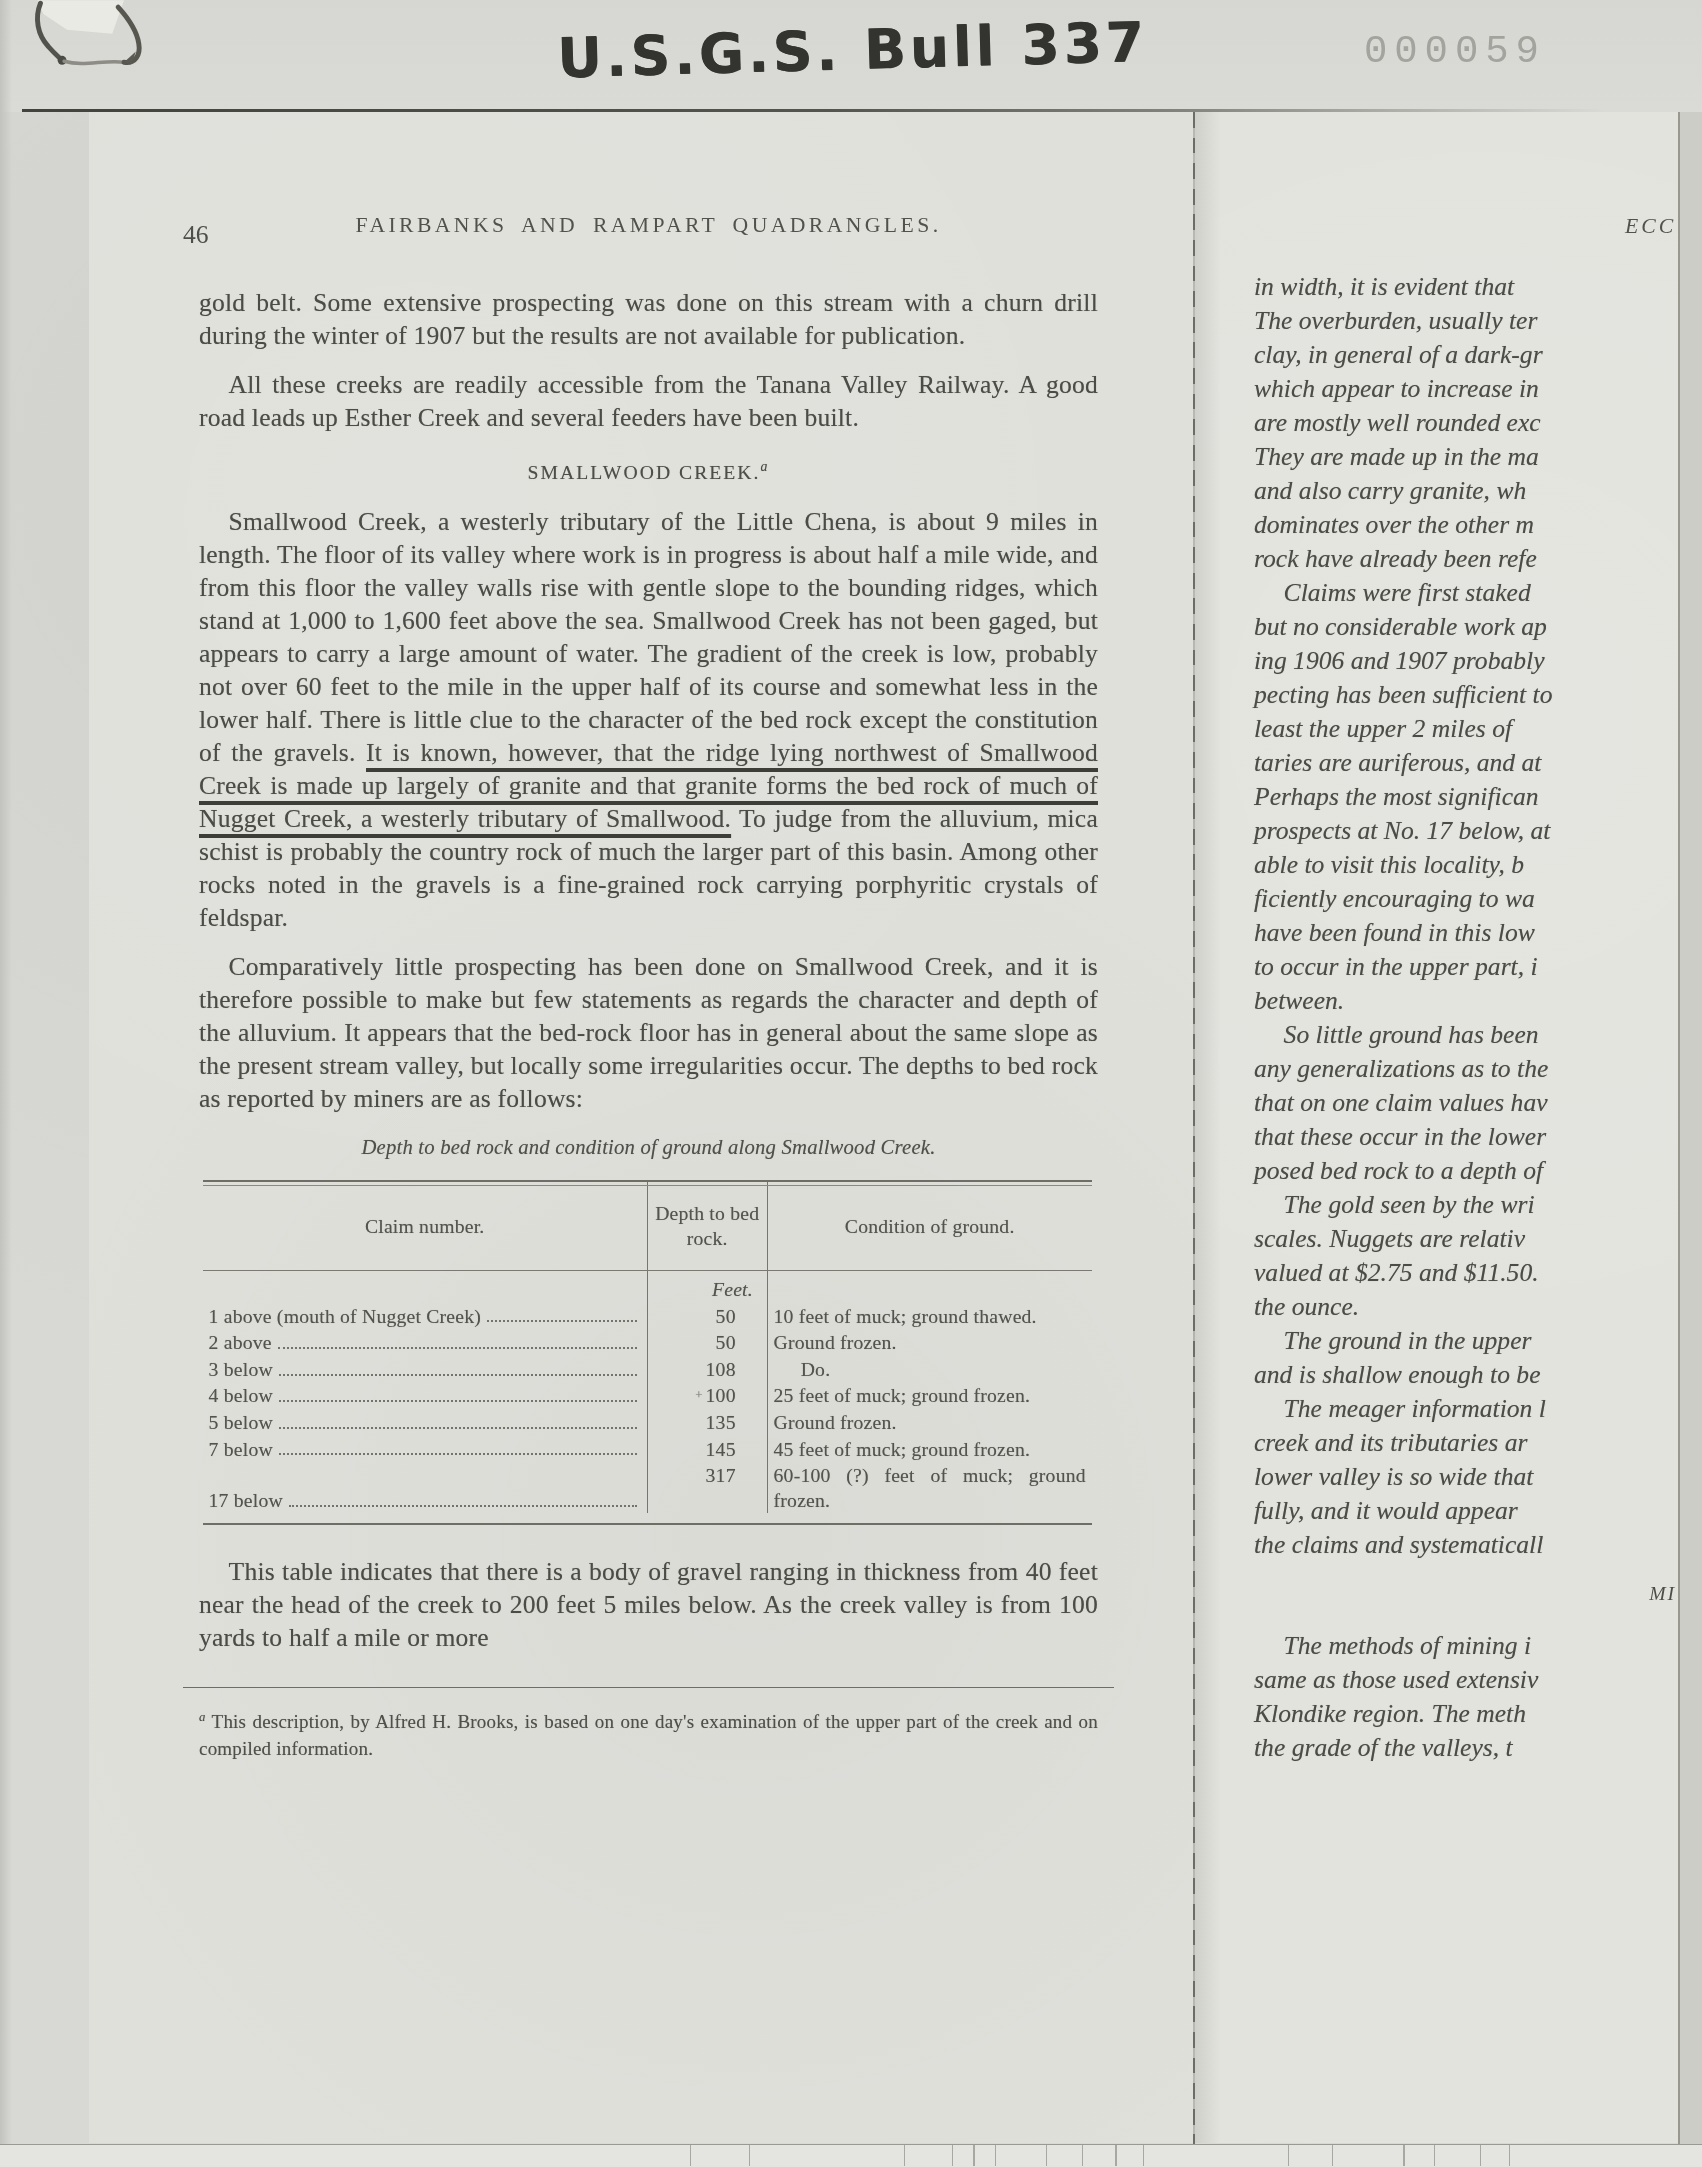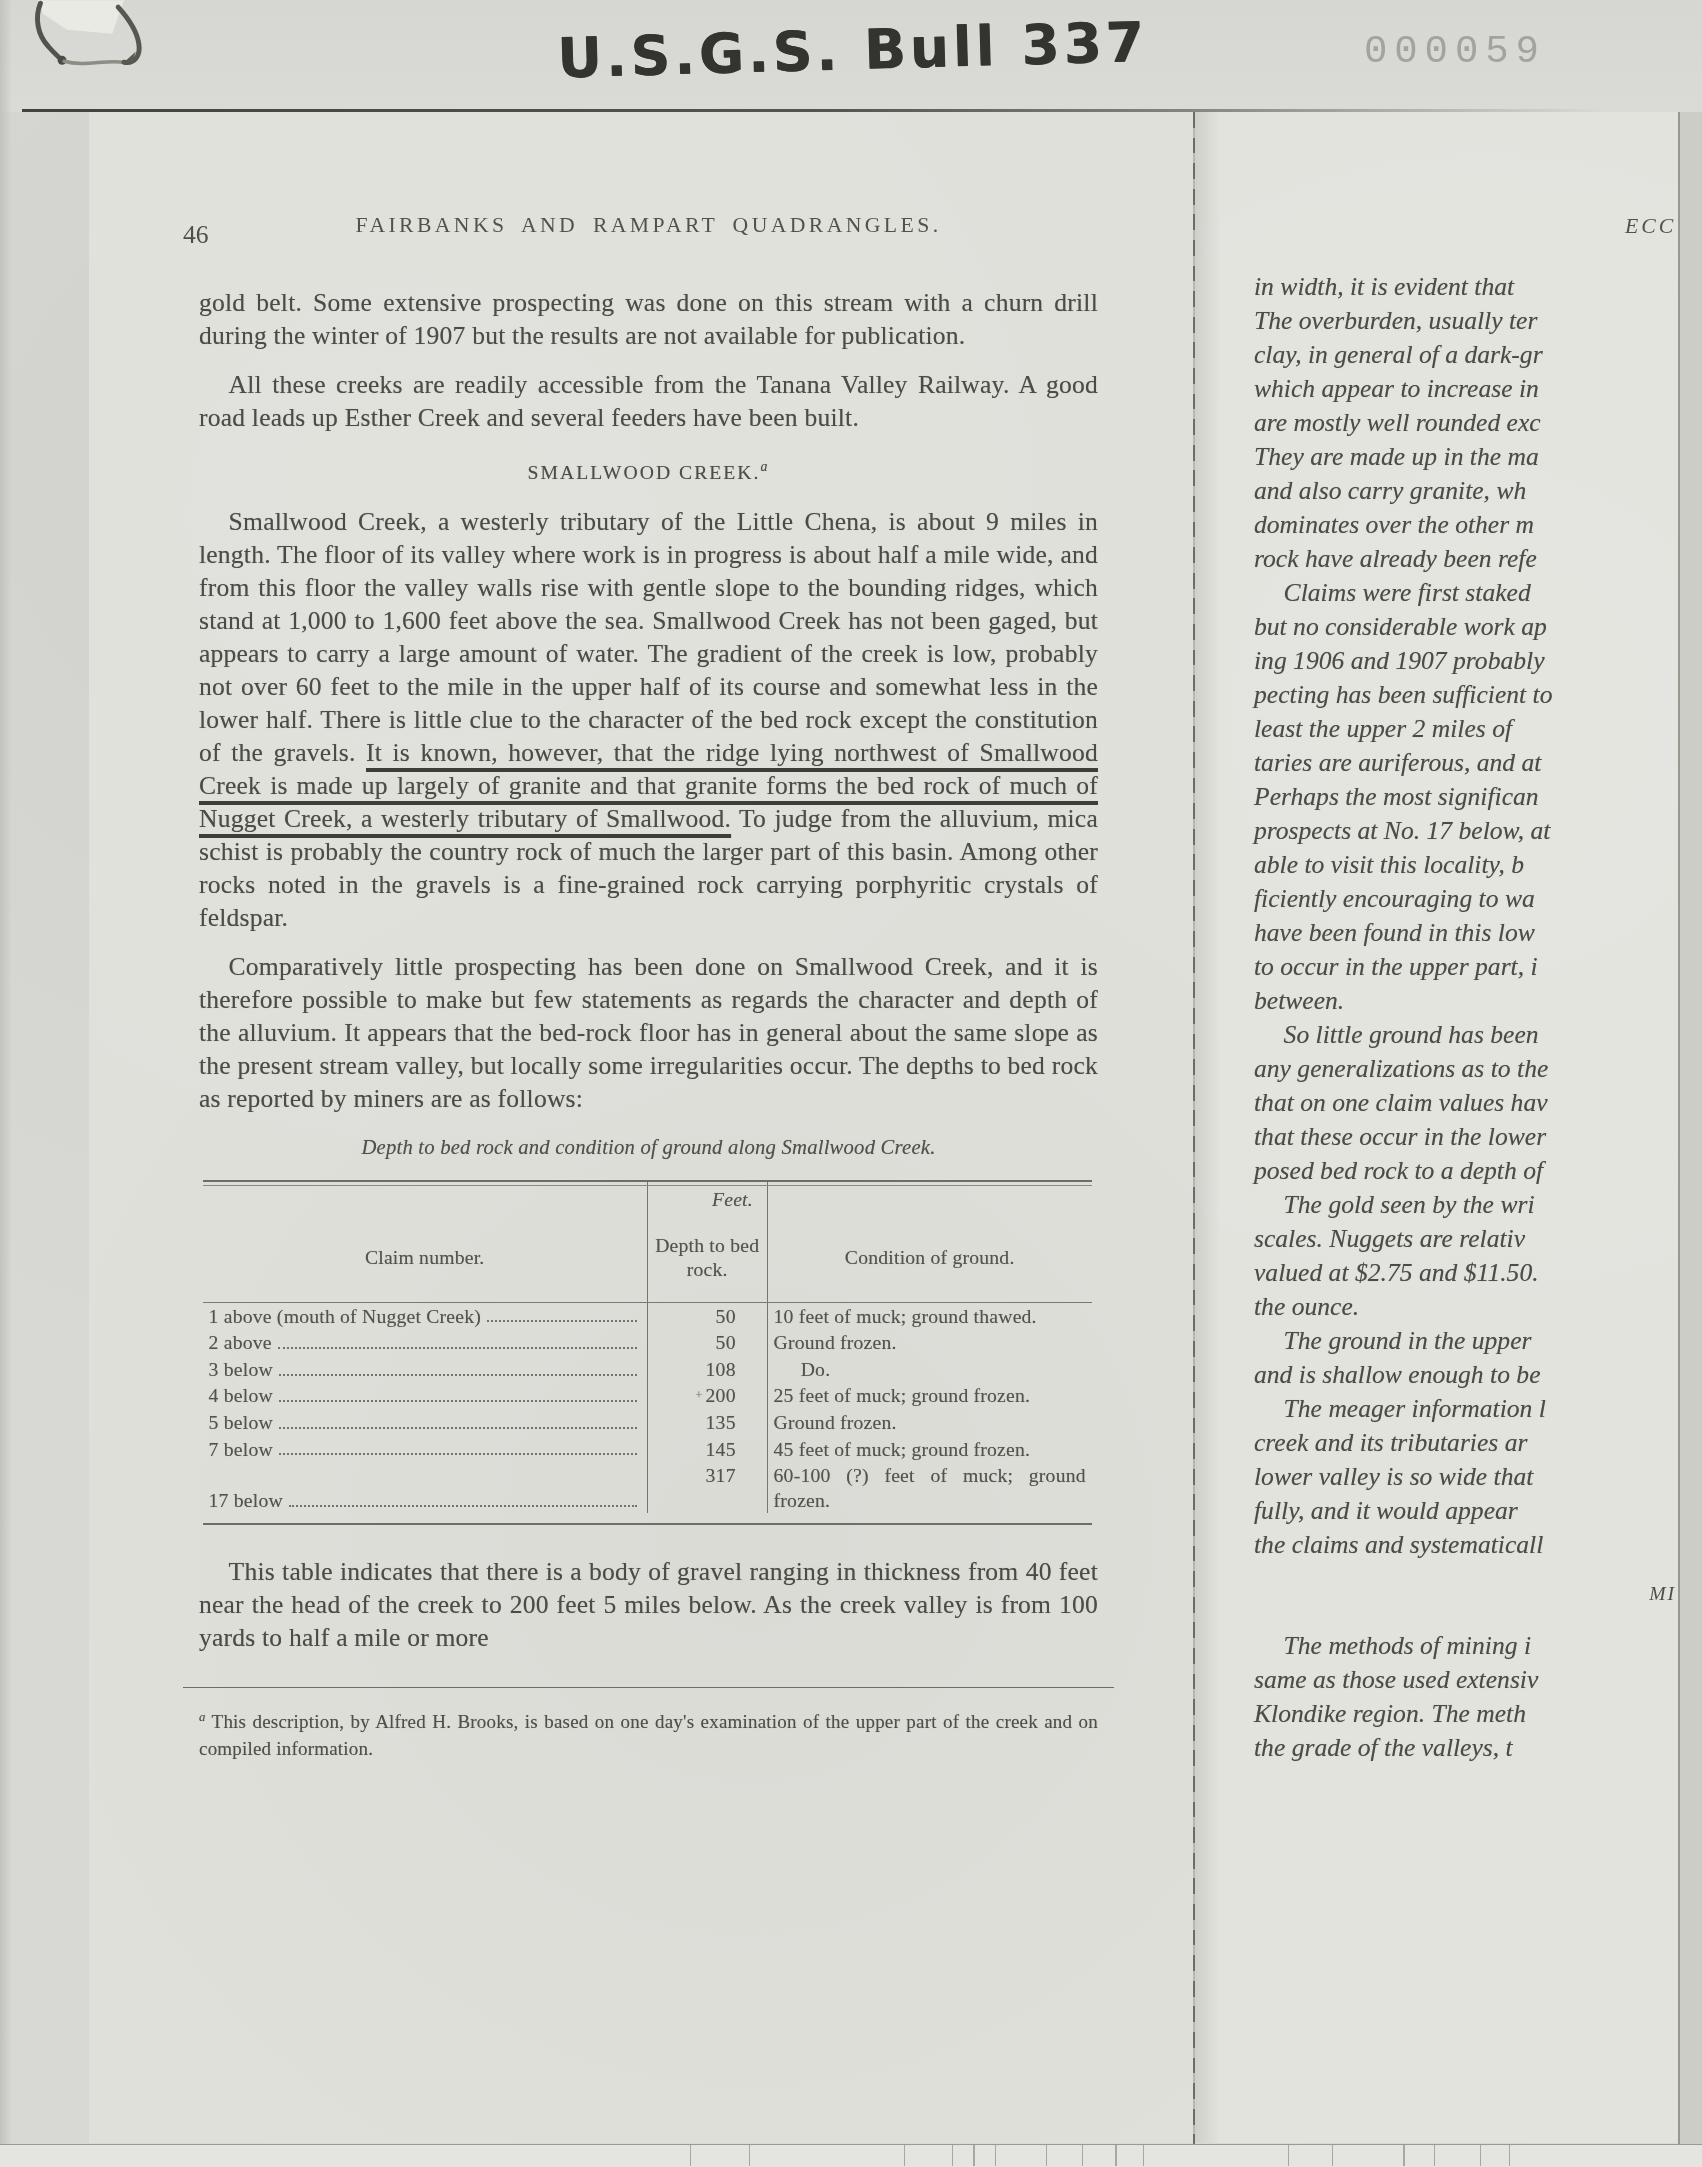"Feet." div.trow { order: before "Claim number." -> after "Claim number." }
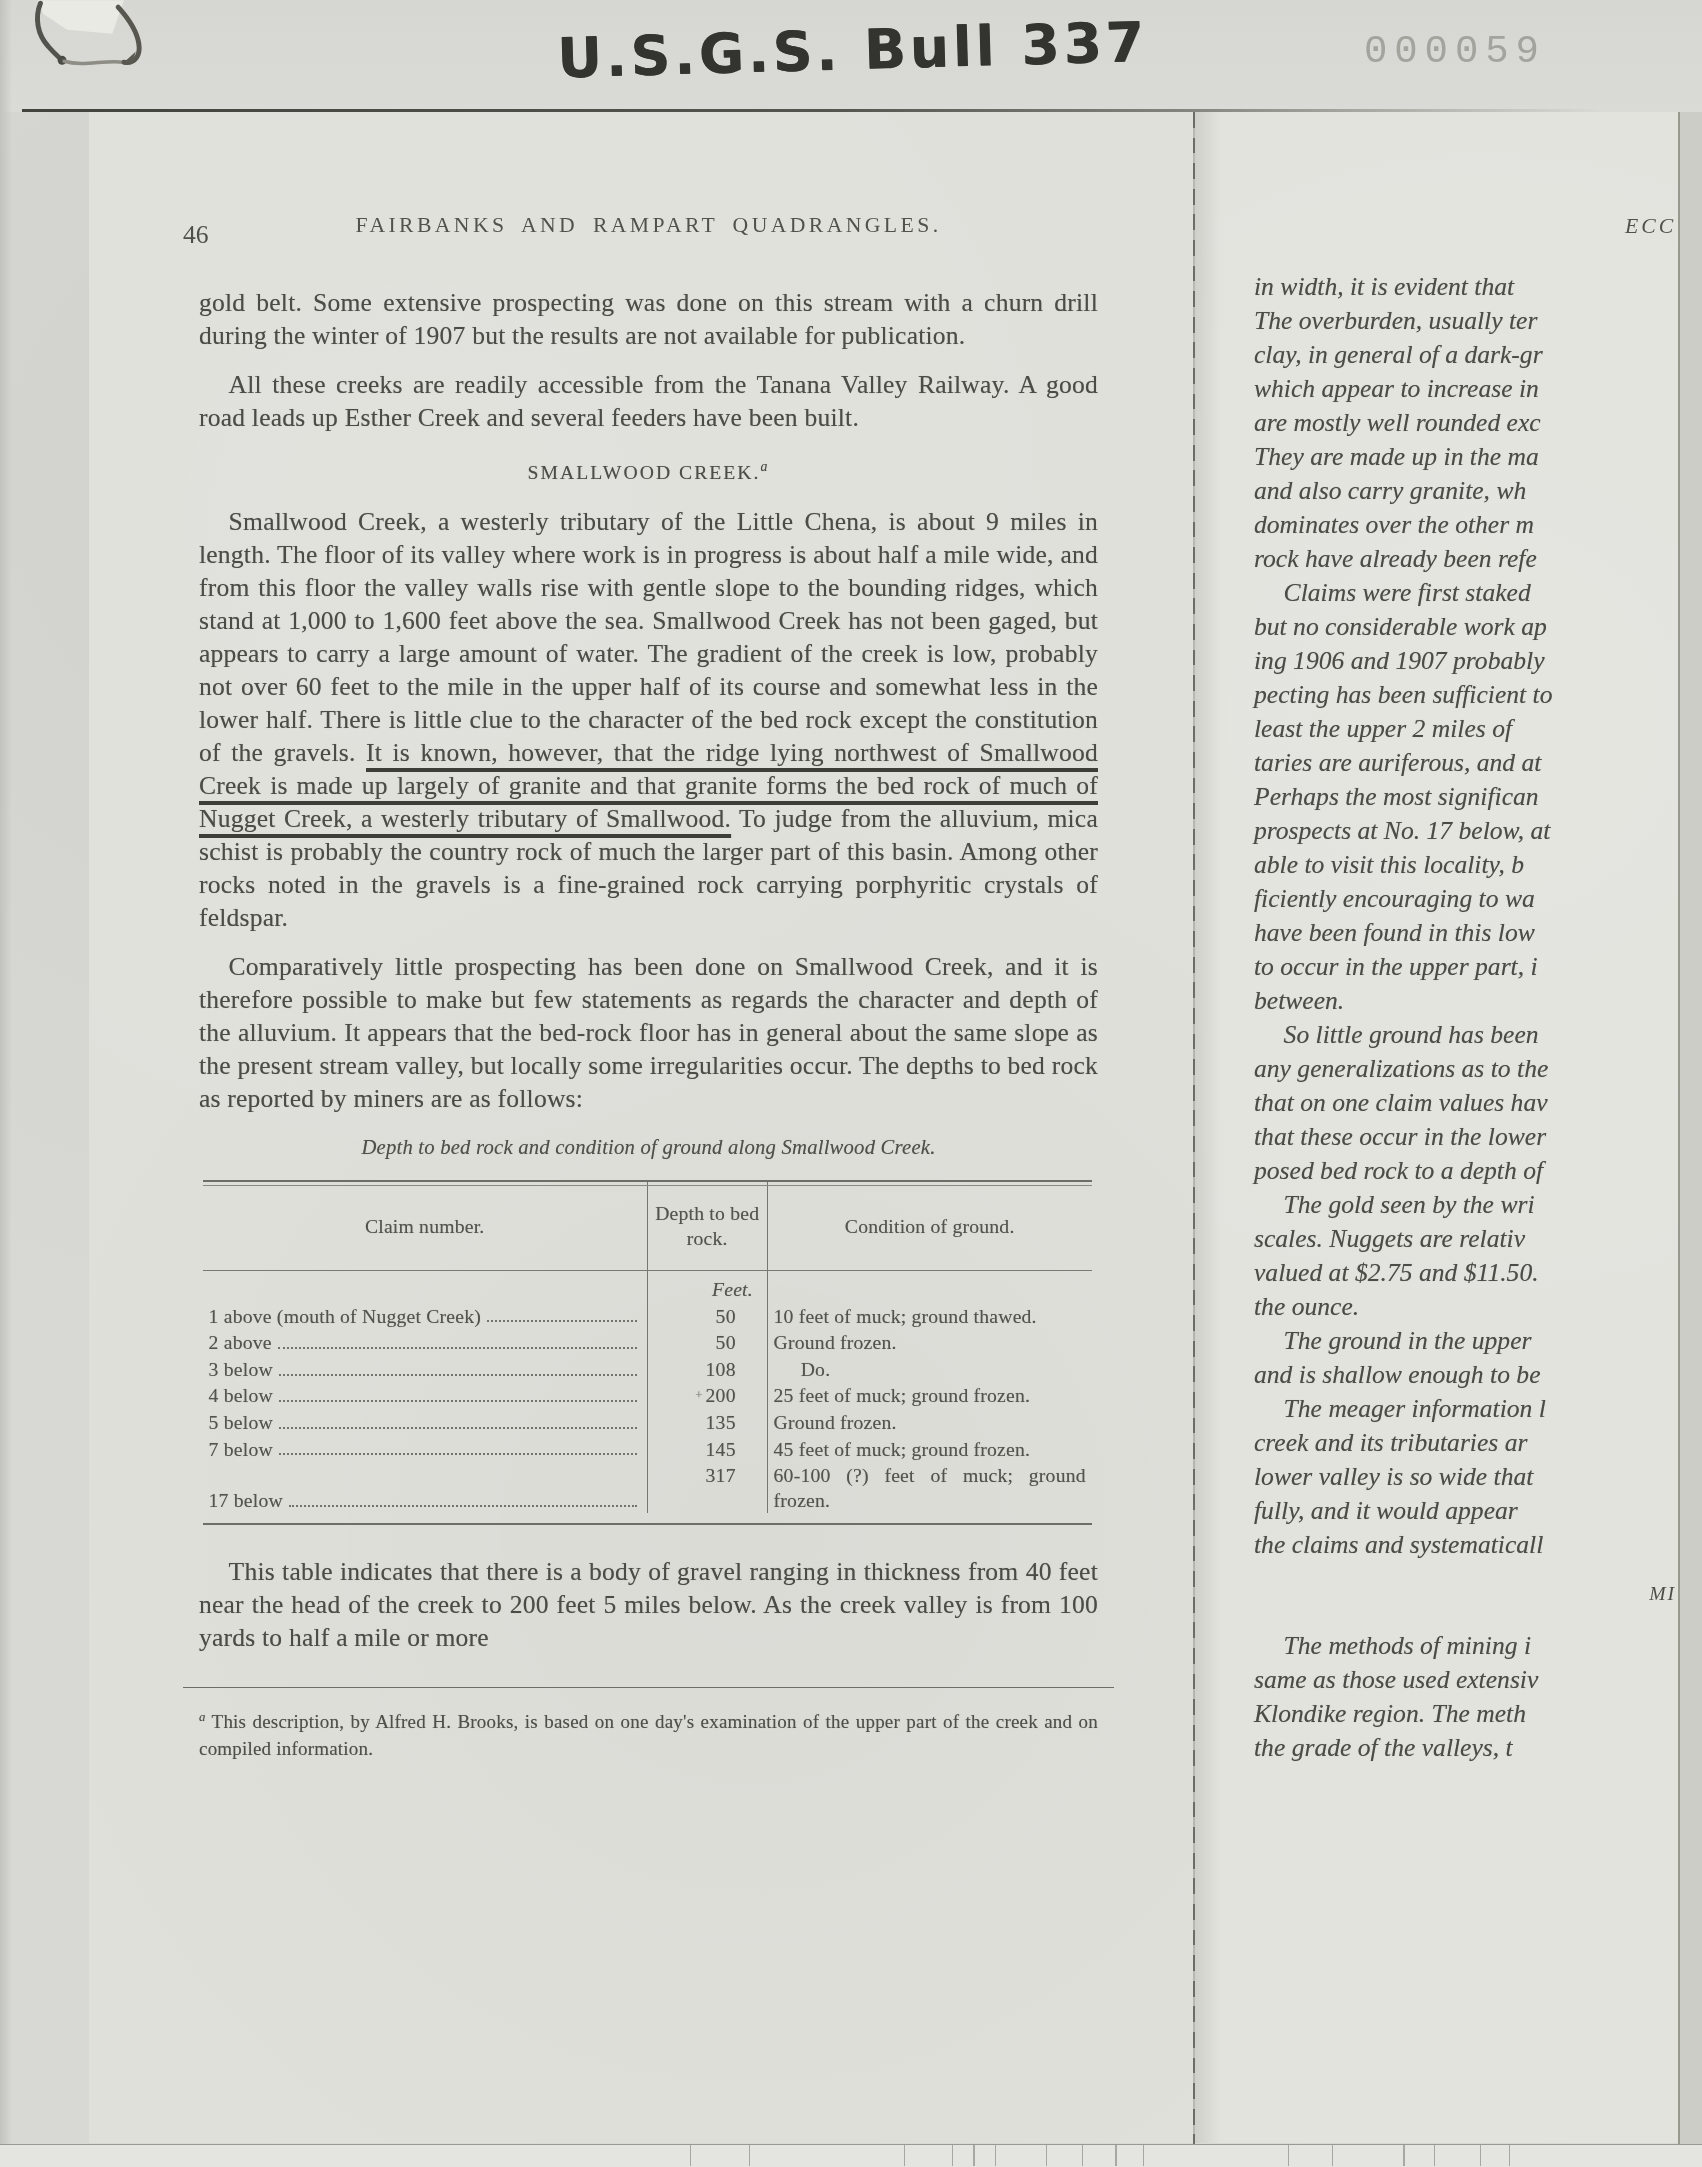"200" span { text: 200 -> 100 }
